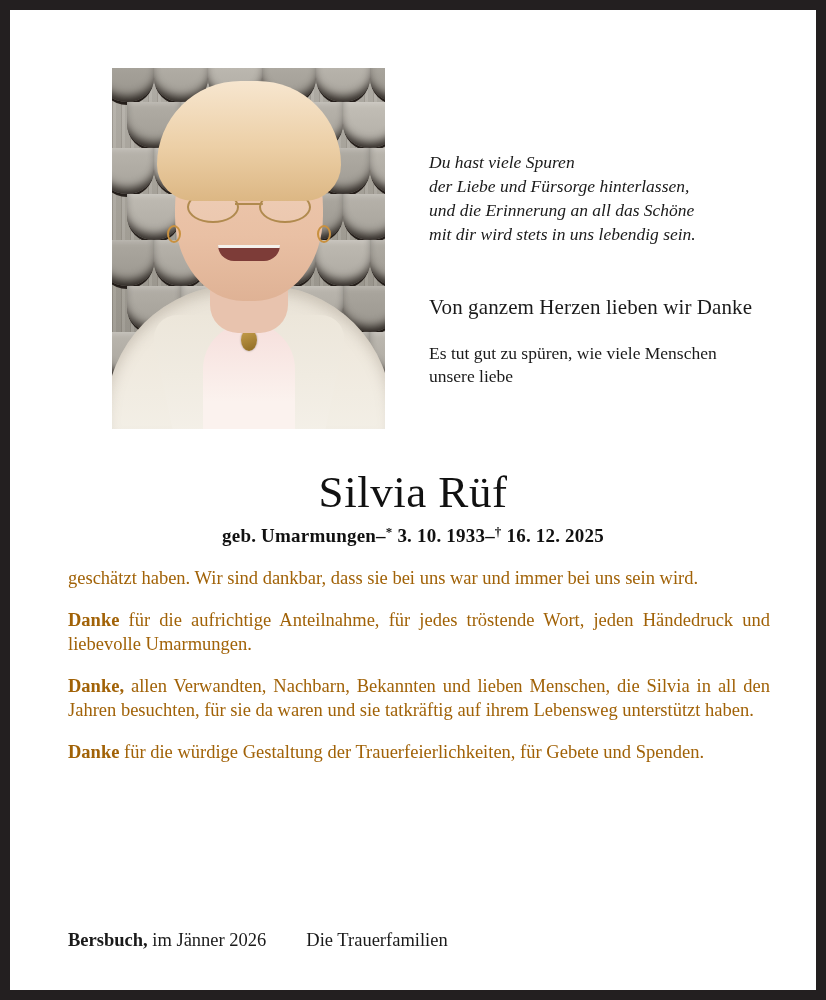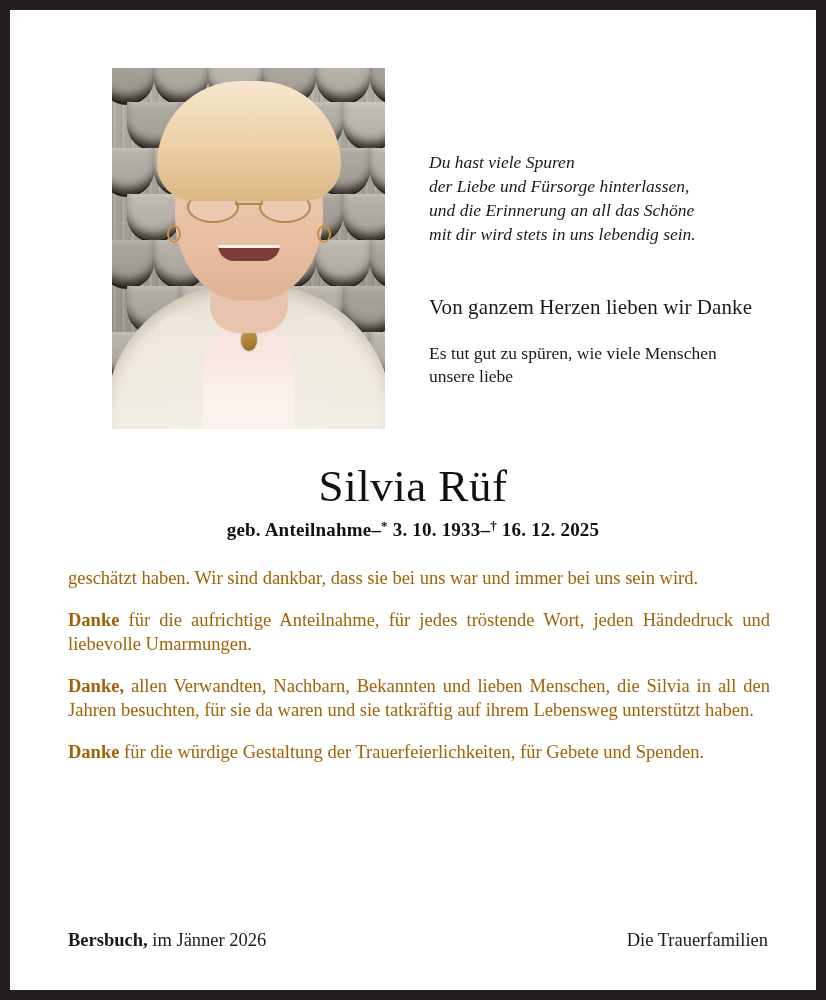"Silvia Rüf" .name { margin-top: none -> 6px }
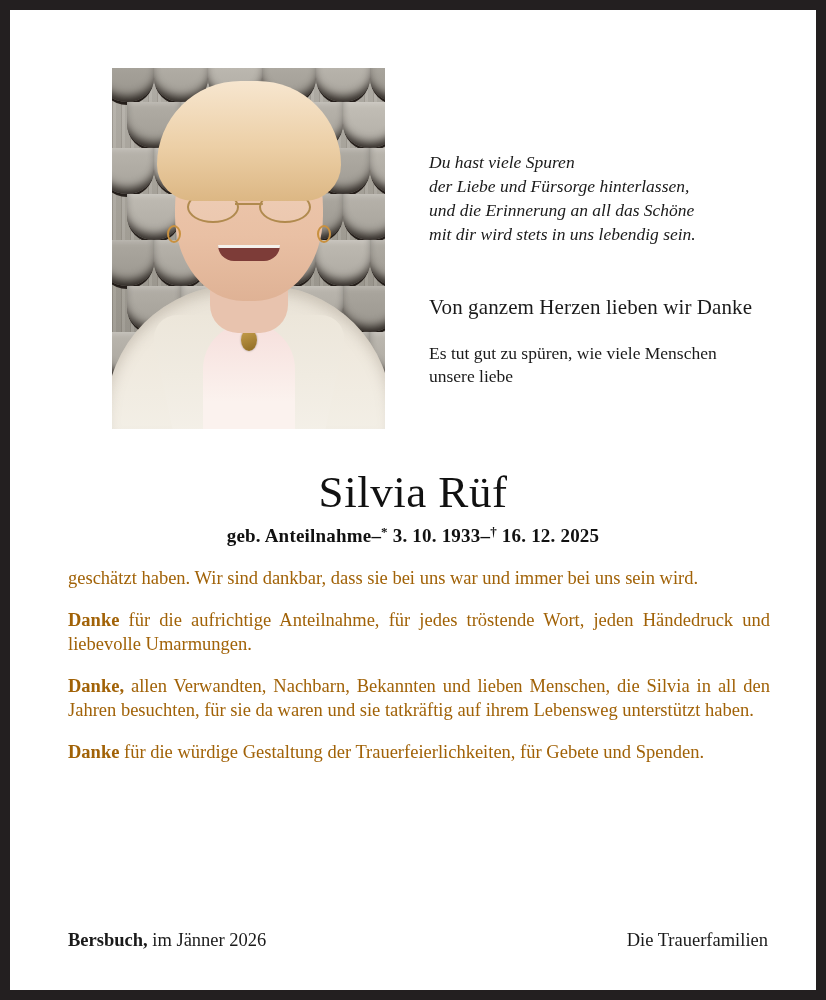"geb. Anteilnahme" span { text: Anteilnahme -> Umarmungen }
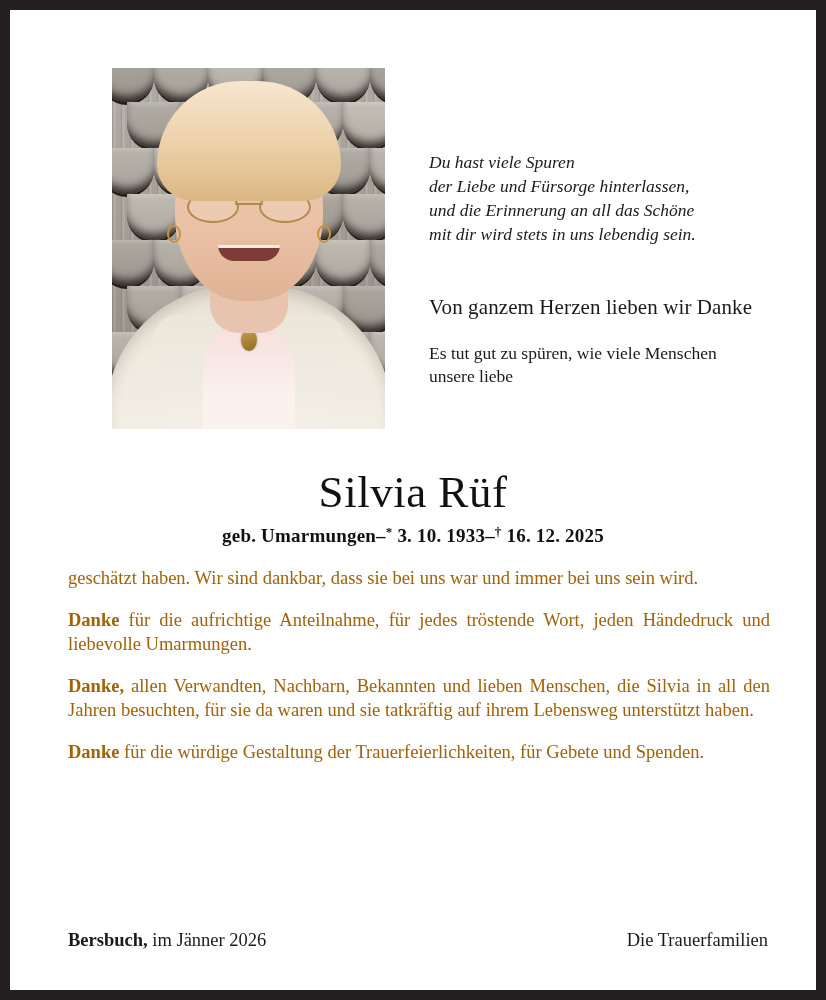"Bersbuch, im Jänner 2026" .footer { justify-content: space-between -> flex-start }
